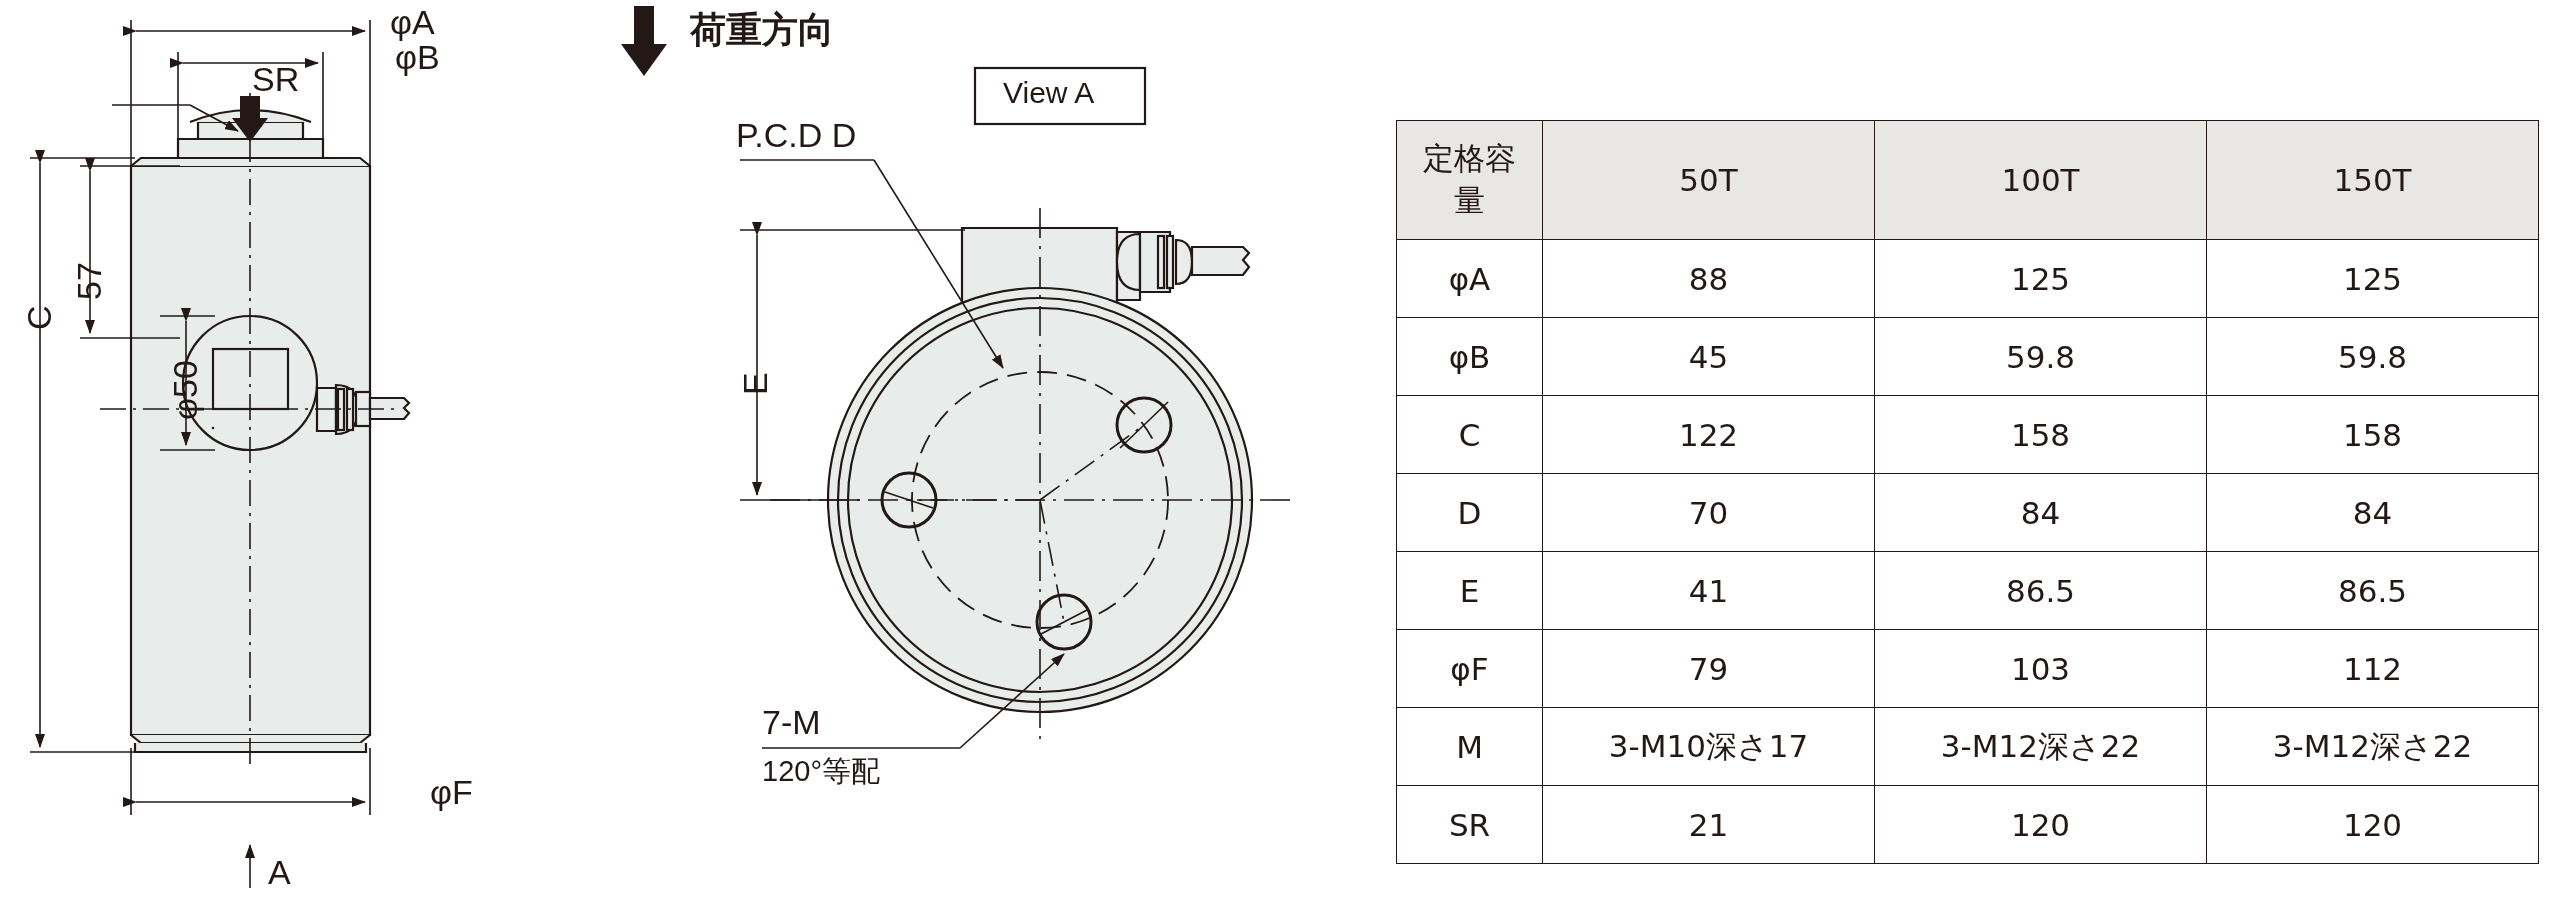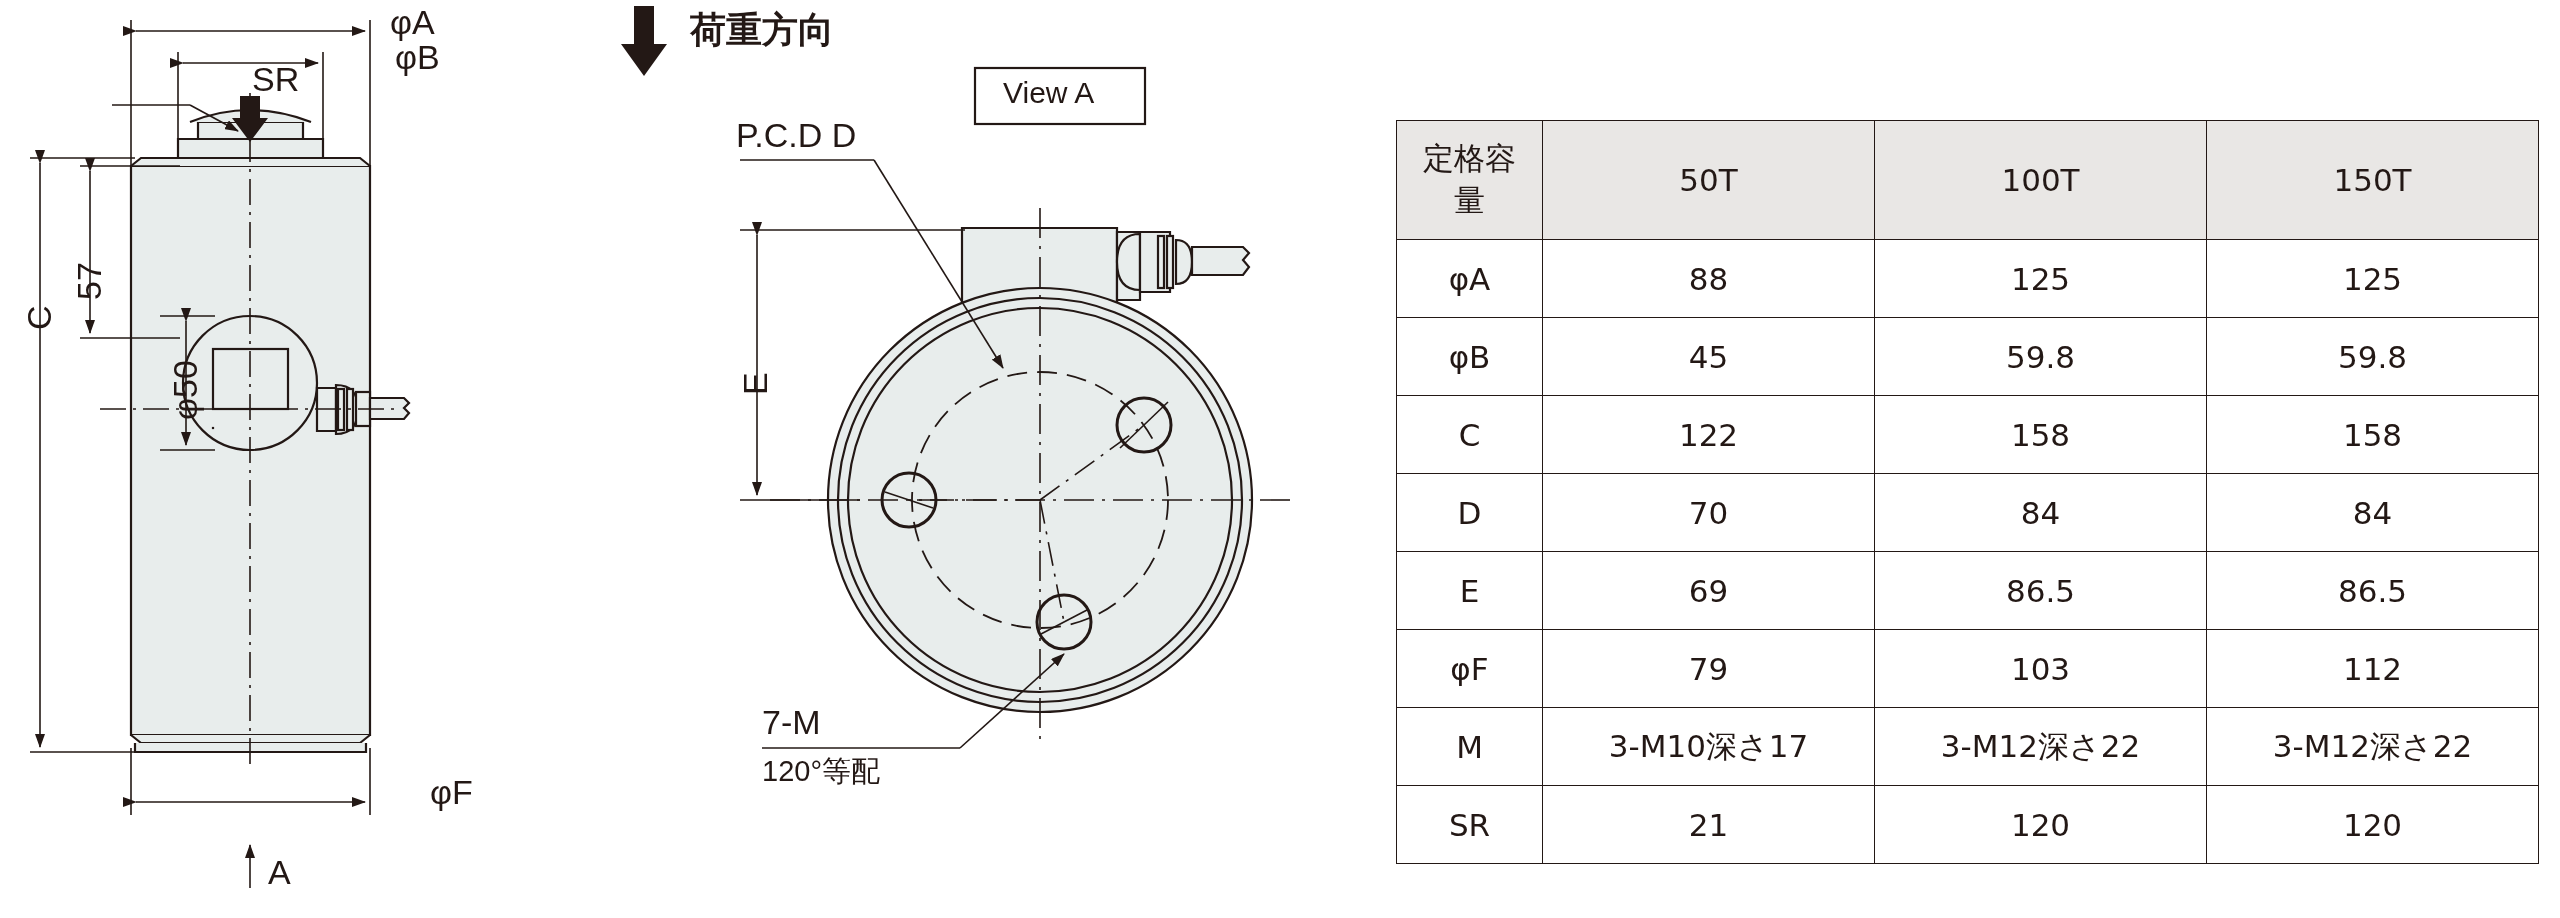"69" td { text: 69 -> 41 }
